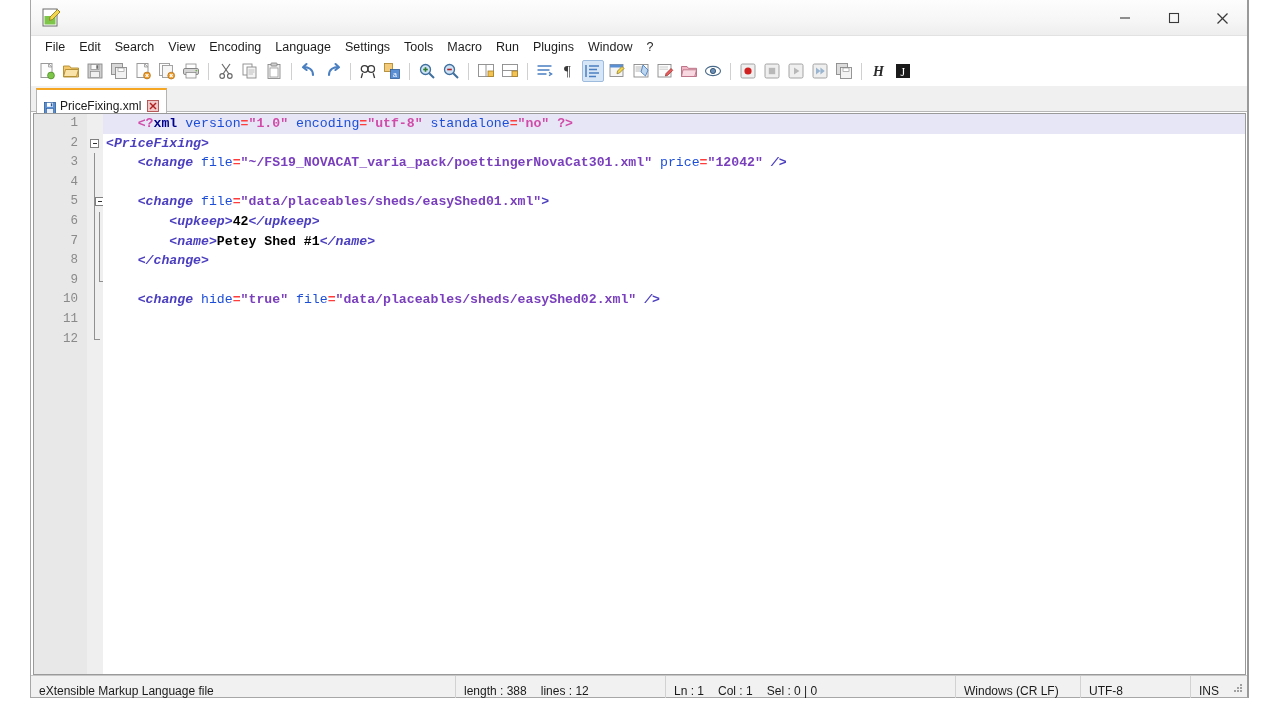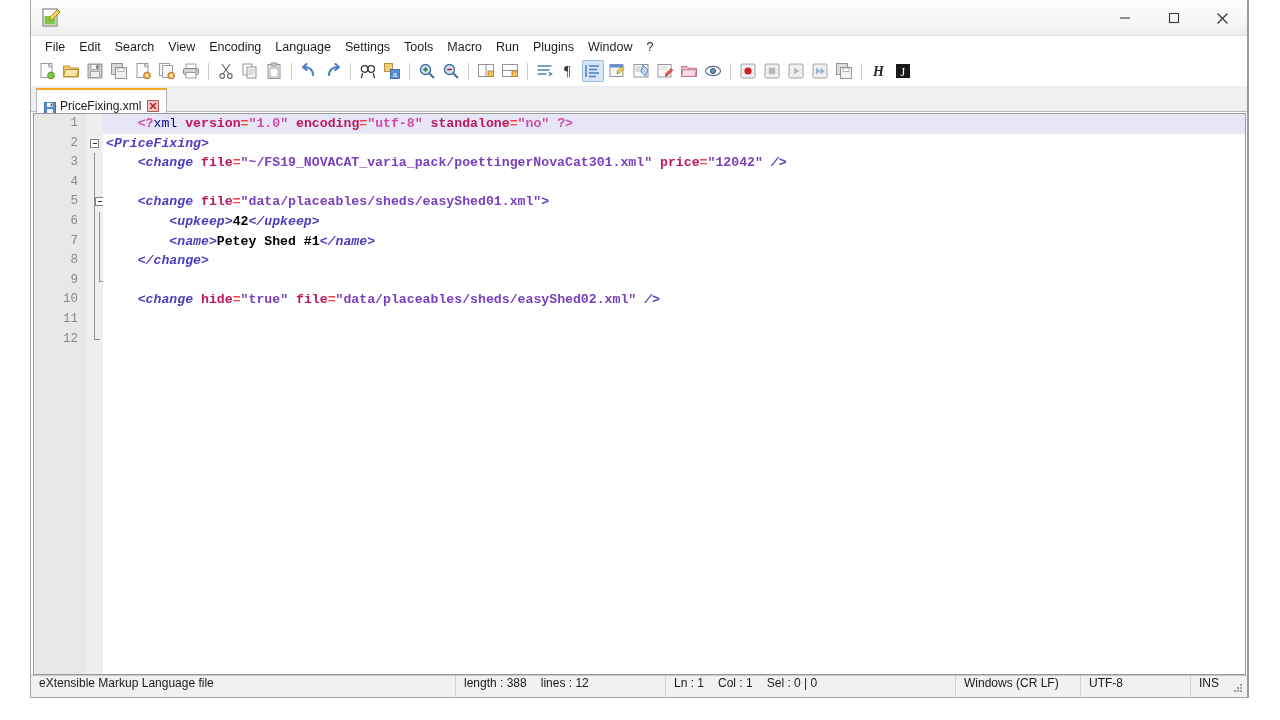"xml" .s-pin { font-weight: normal -> bold }
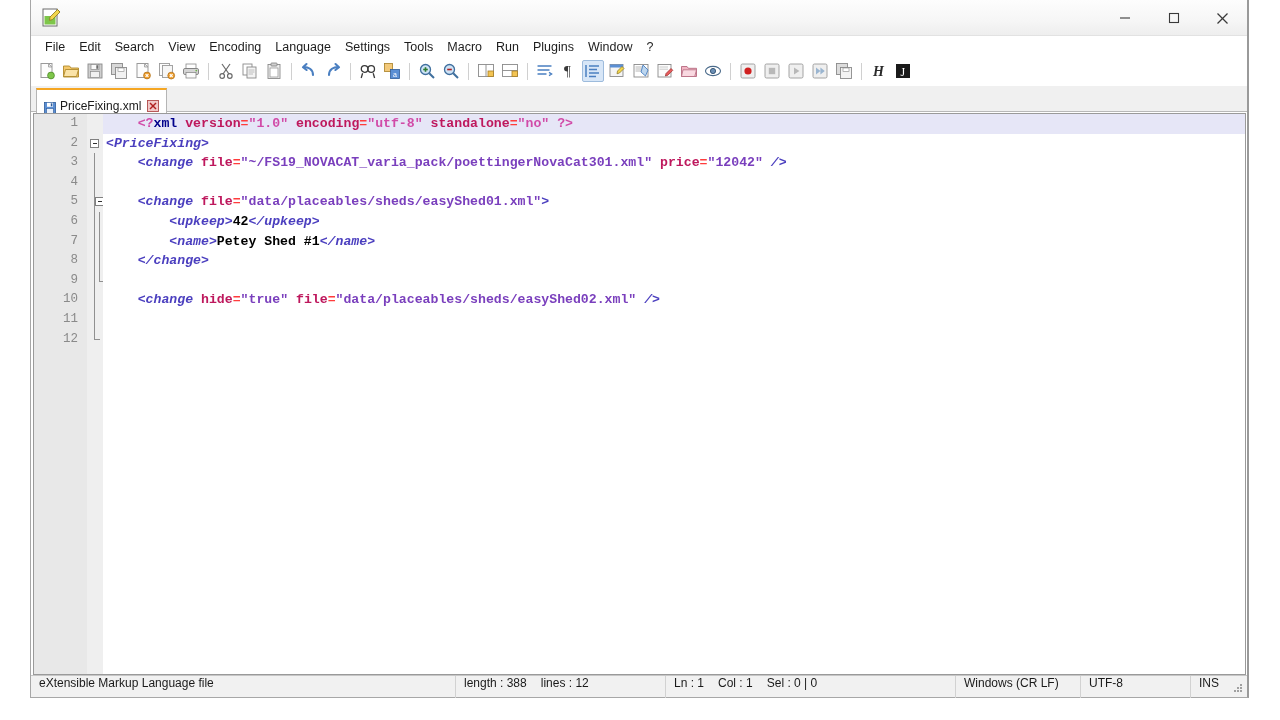"version" .s-attr { color: #be185d -> #1d4ed8; font-weight: bold -> normal }
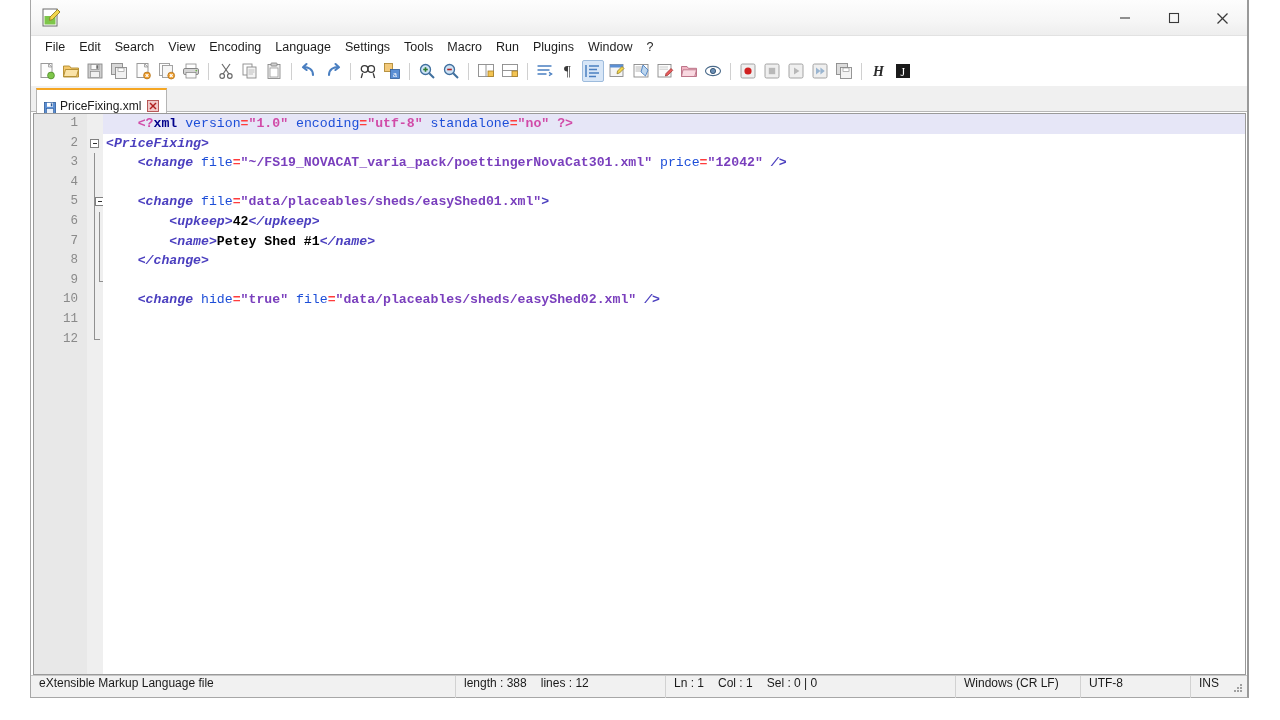"eXtensible Markup Language file" .sb-cell { align-items: flex-start -> flex-end }
